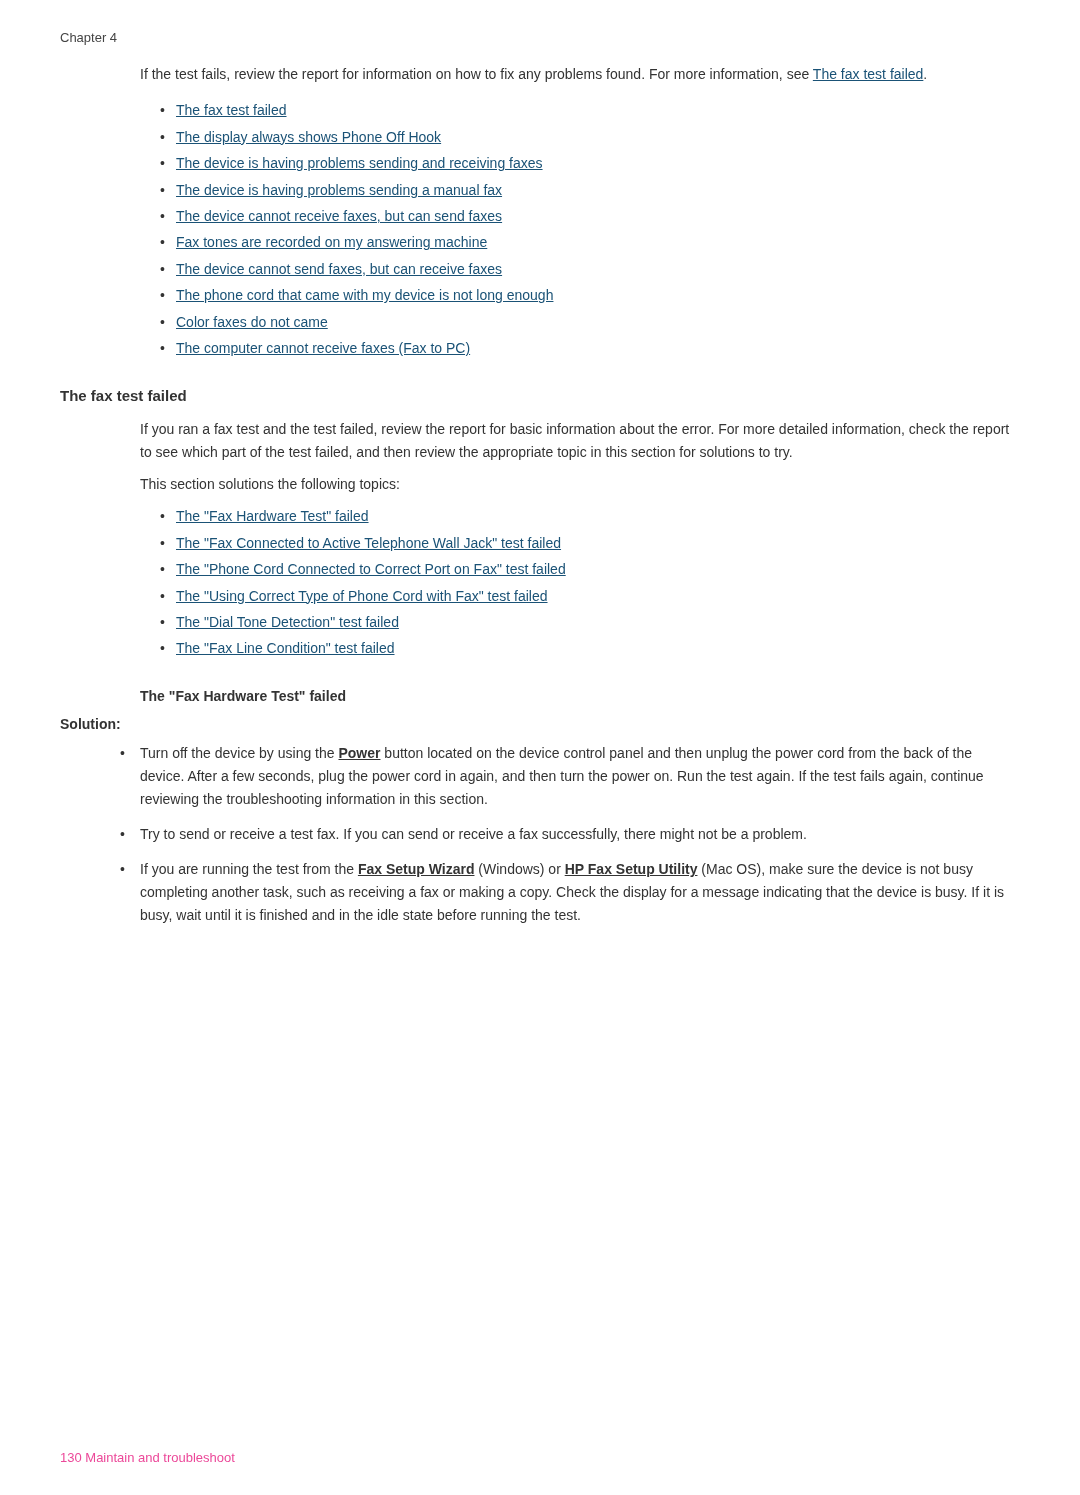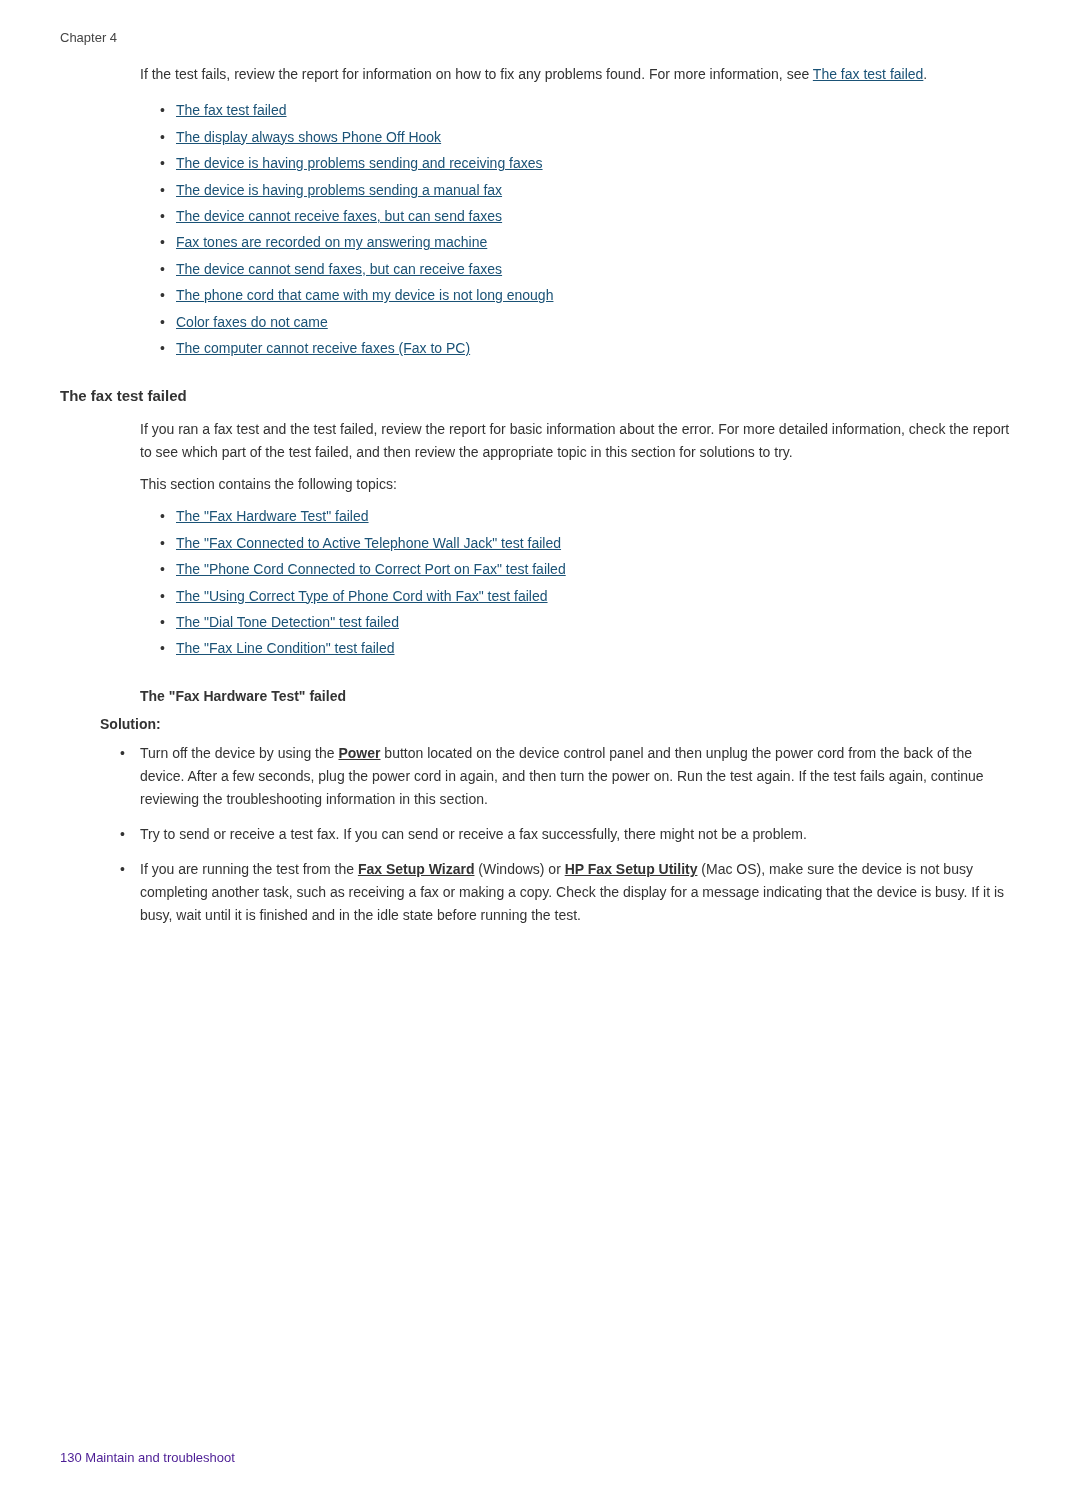"This section contains the following" p { text: contains -> solutions }
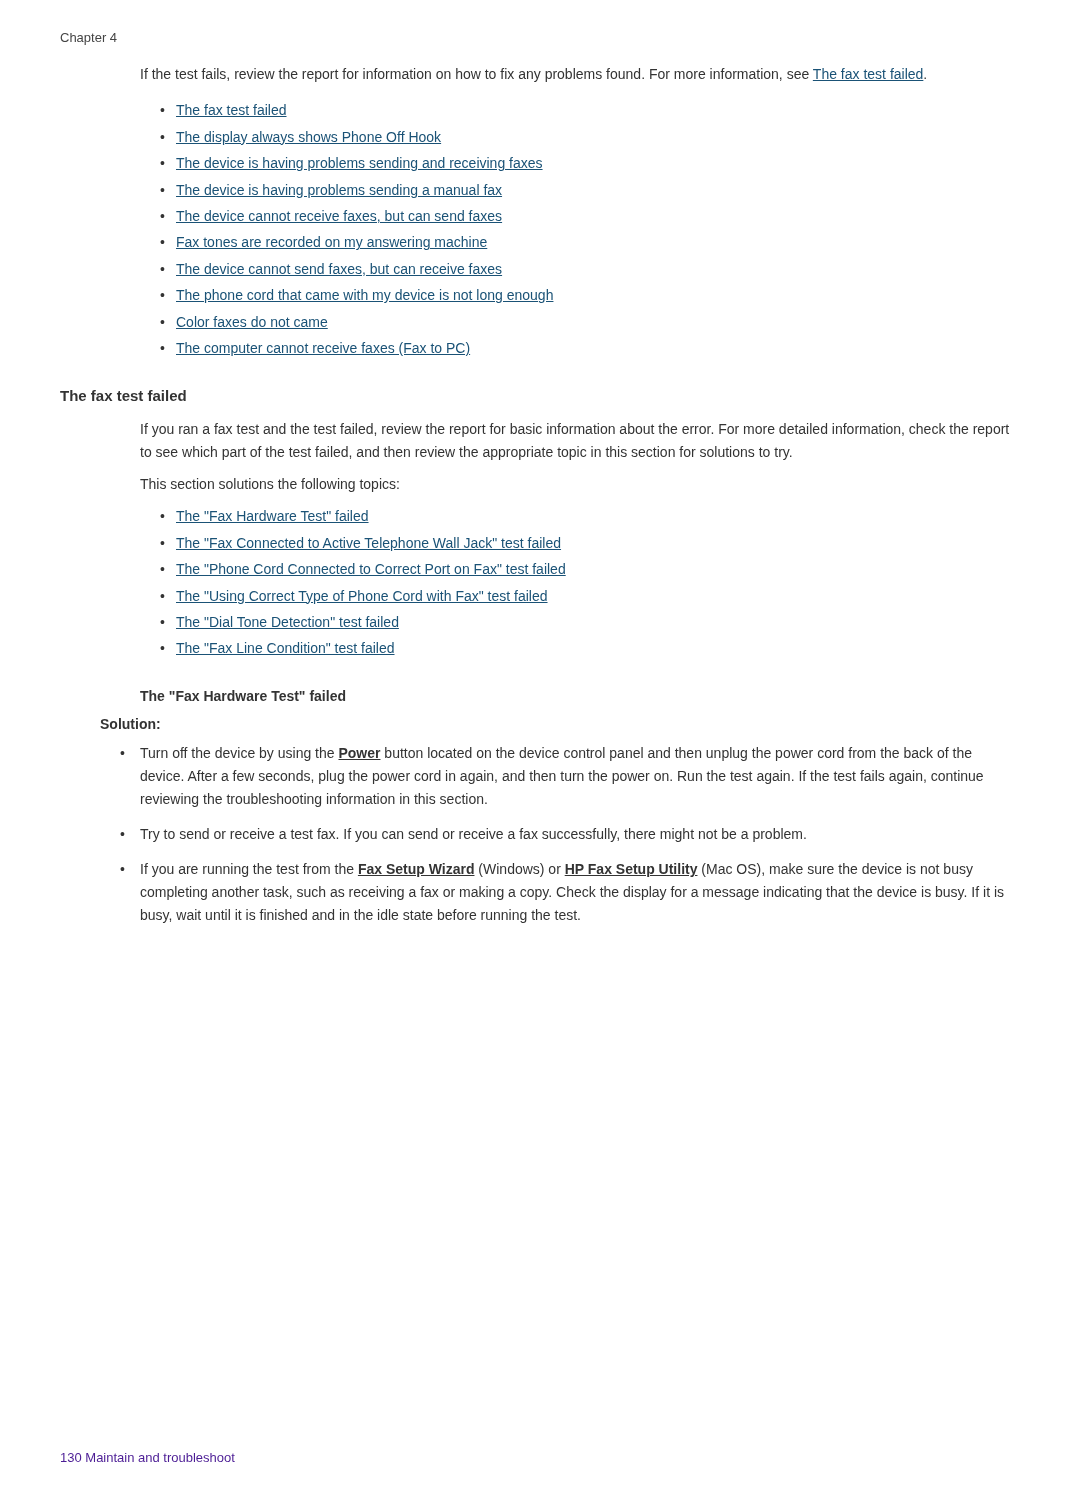"Solution:" .solution-heading { margin-left: 40px -> none }
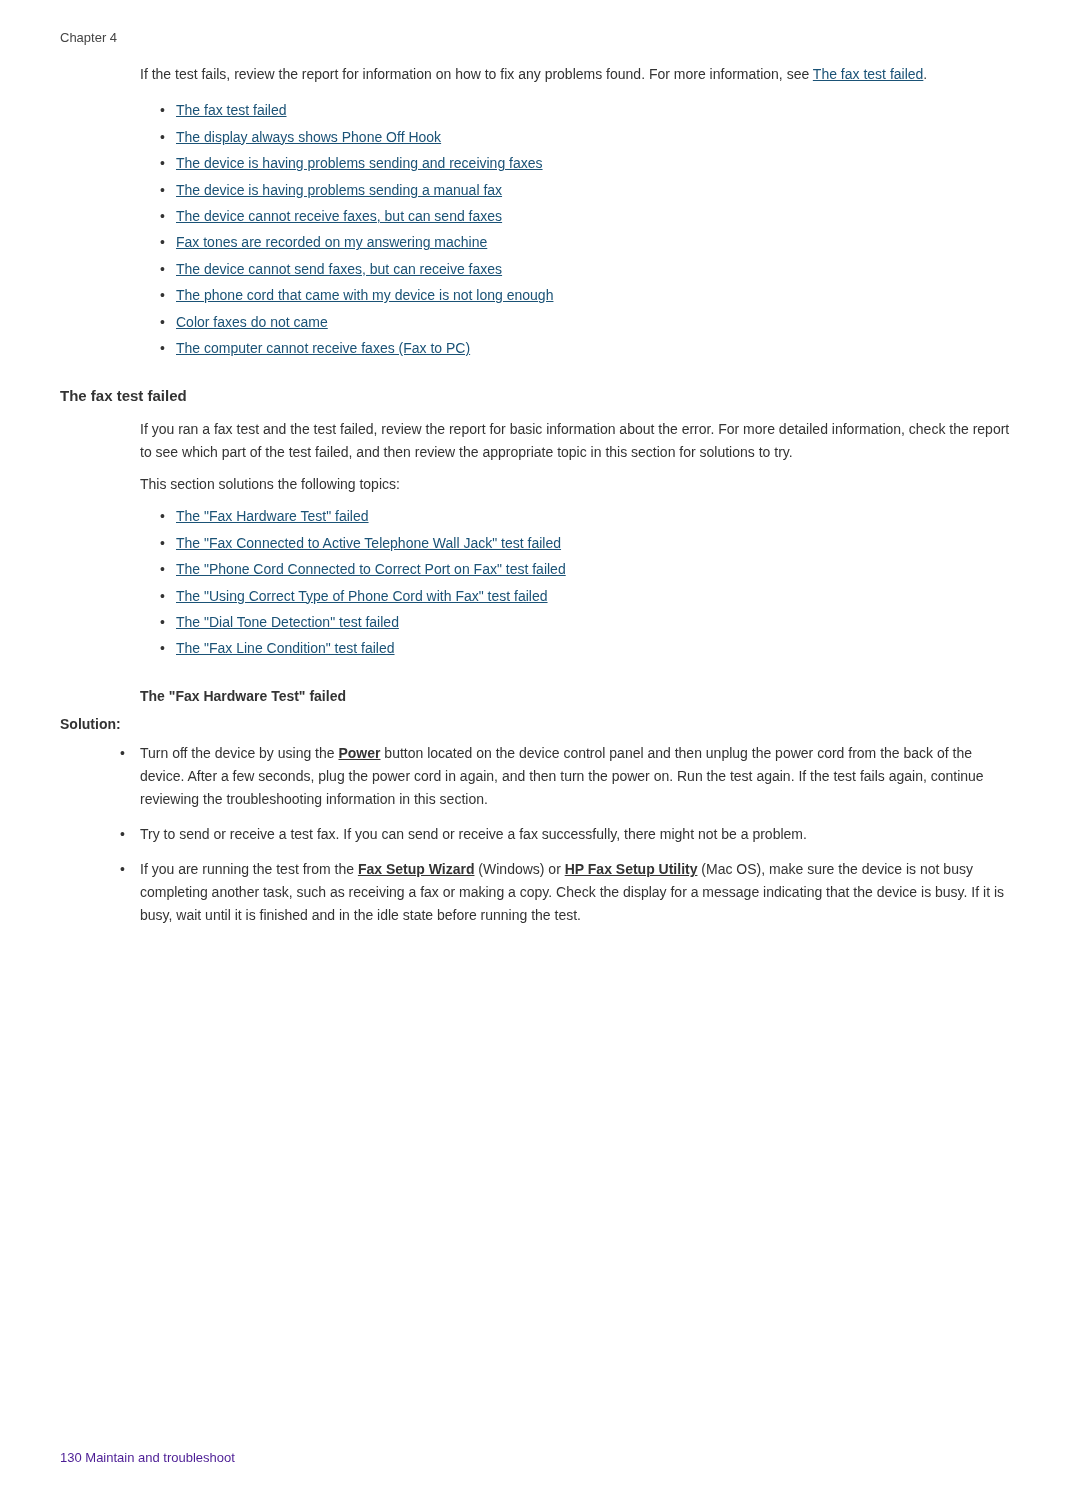"130 Maintain and troubleshoot" .footer { color: #4c1d95 -> #ec4899 }
